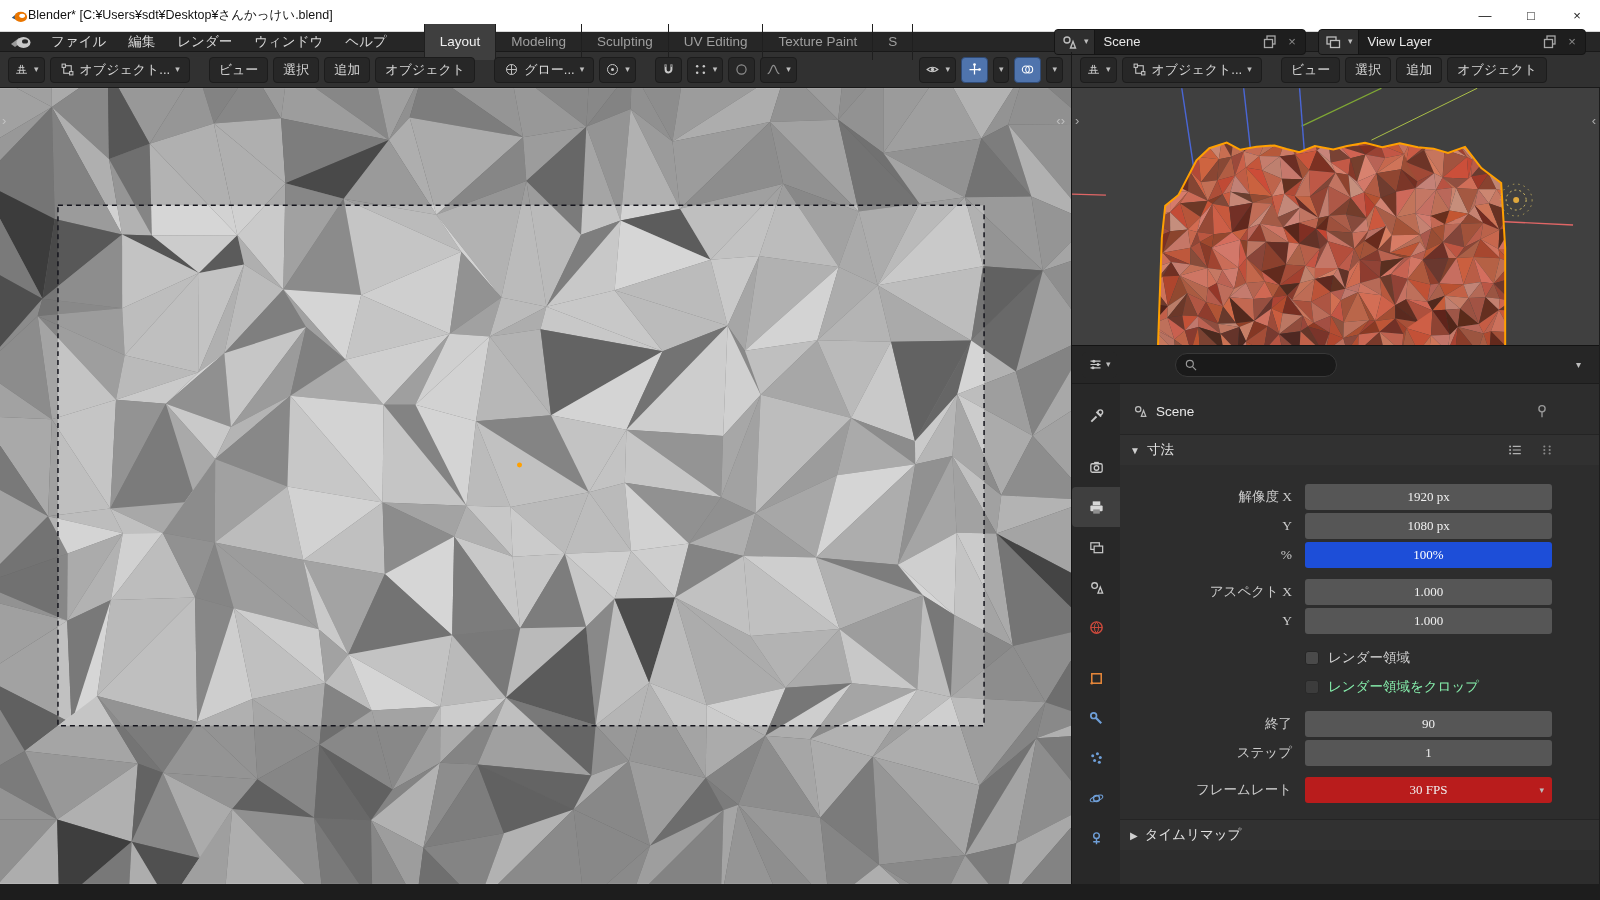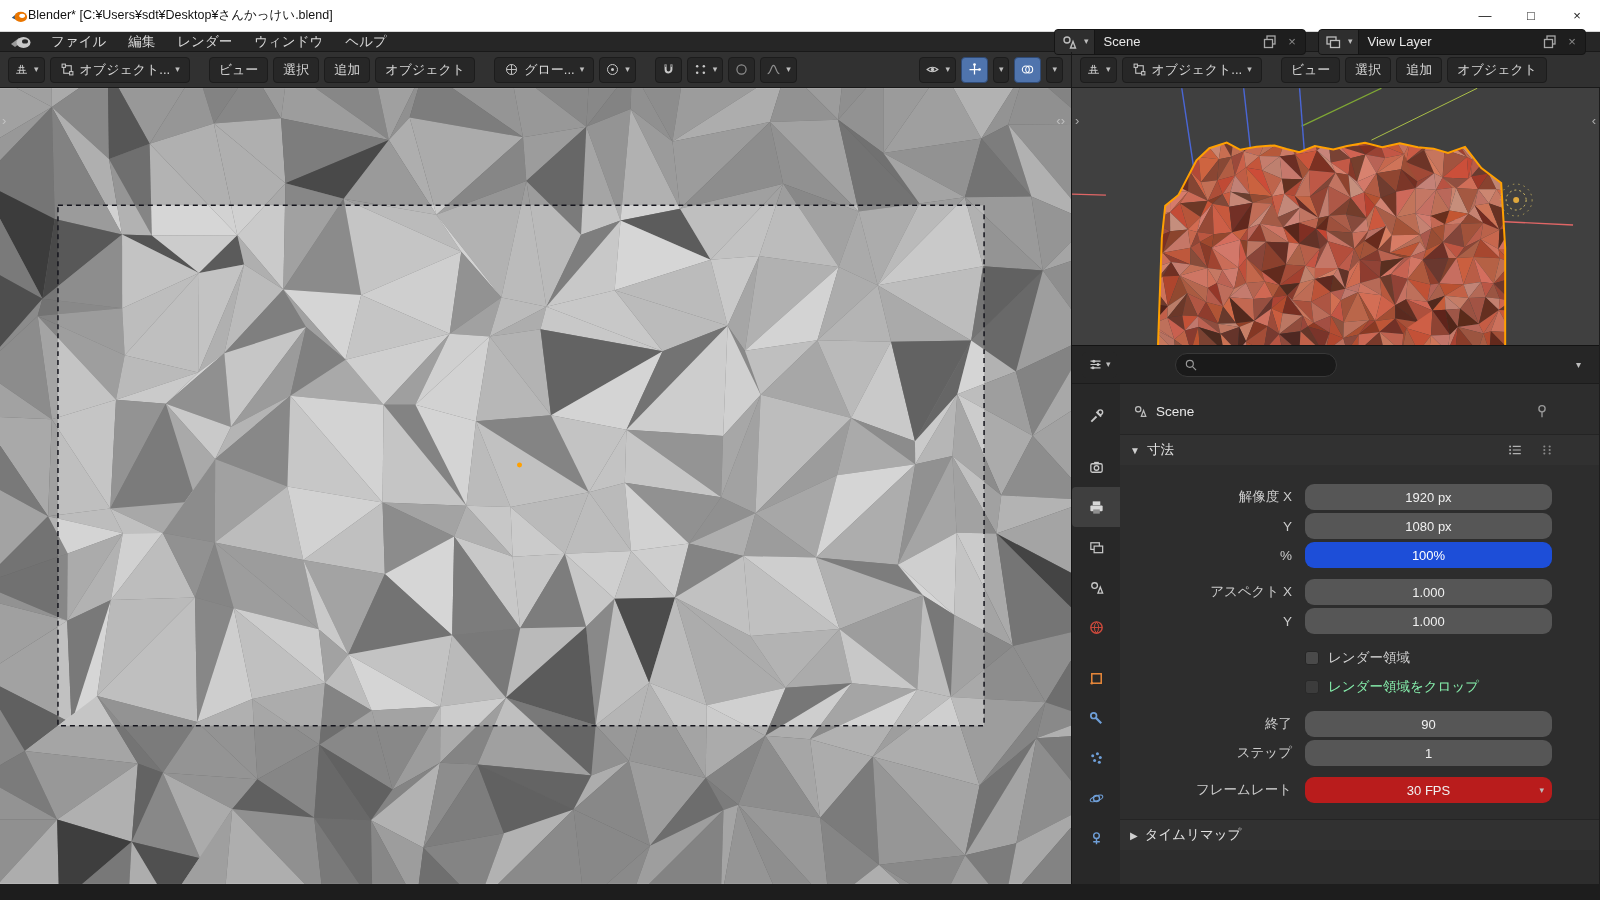"Layout" div.ws-tabs { html: none -> <div> <span>Layout</span> <span>Modeling</span> <span>Sculpting</span> <span>UV Editing</span> <span>Texture Paint</span> <span>S</span> </div> }
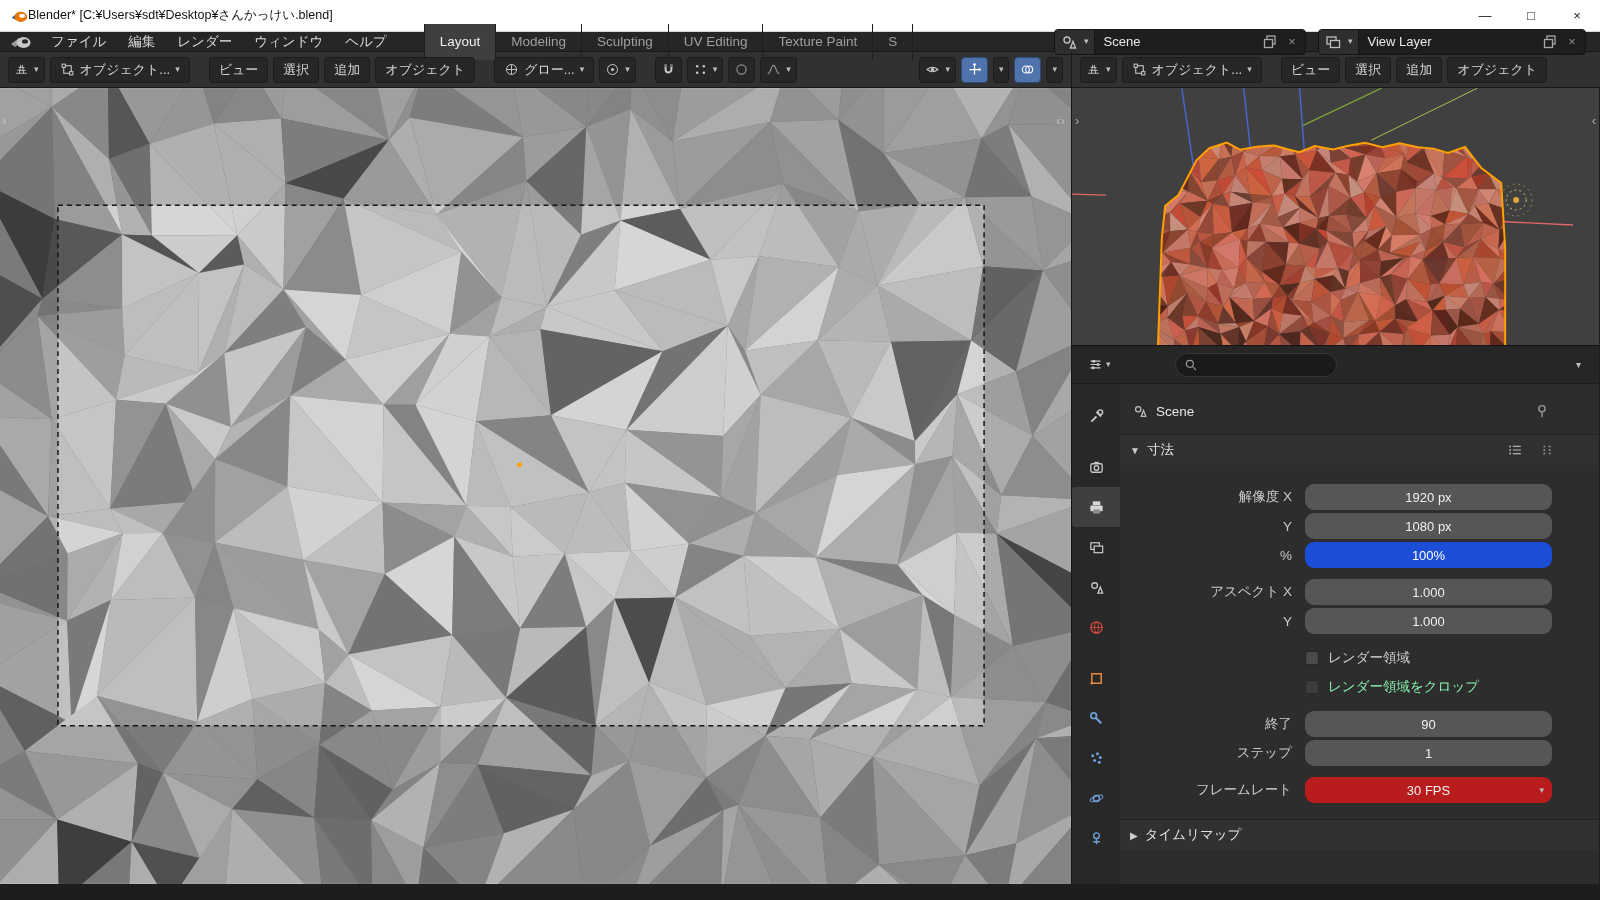"解像度 X" .panel-rows { font-family: none -> Liberation Serif, serif }
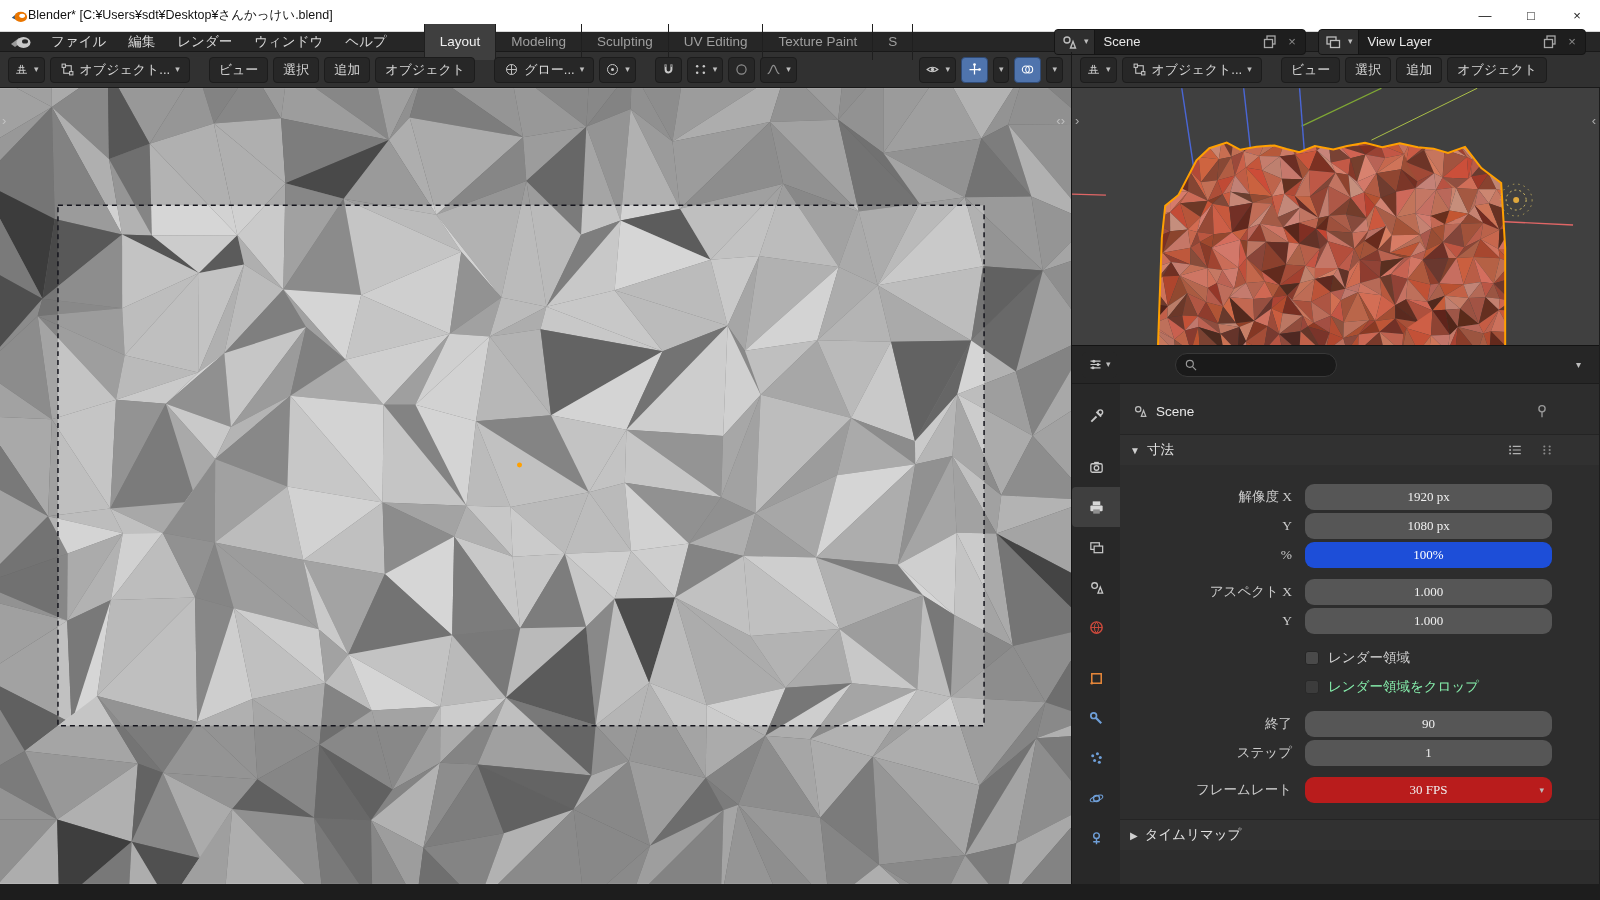"1920 px" .pfield { border-radius: 9px -> 3px }
